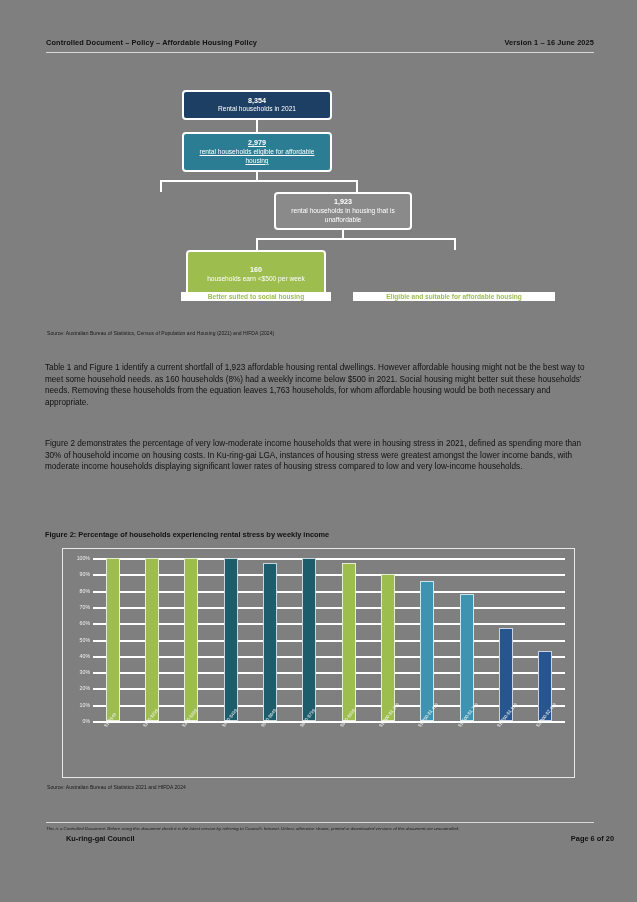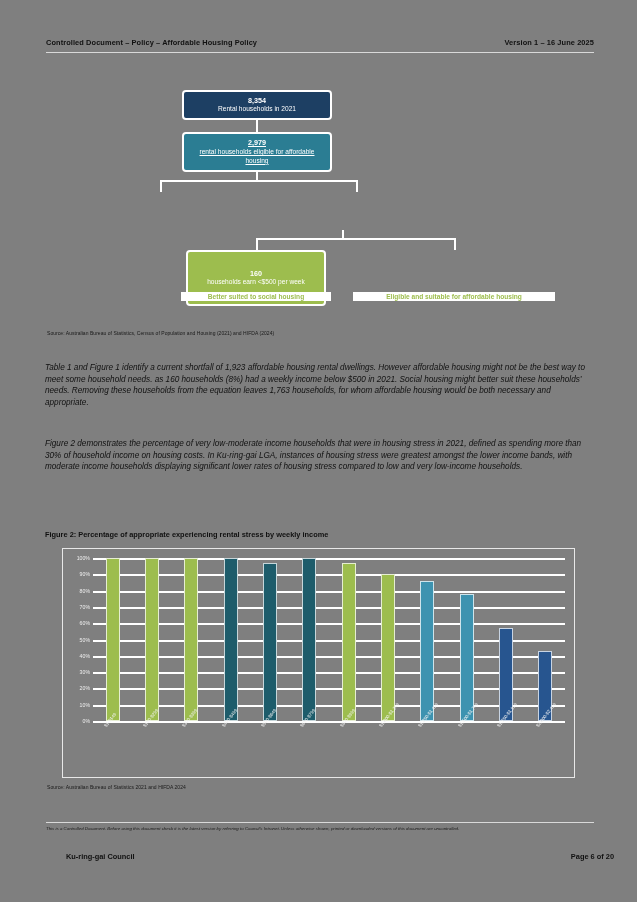"1,923" div.node { html: none -> <div> <span>1,923</span> <span>rental households in housing that is unaffordable</span> </div> }
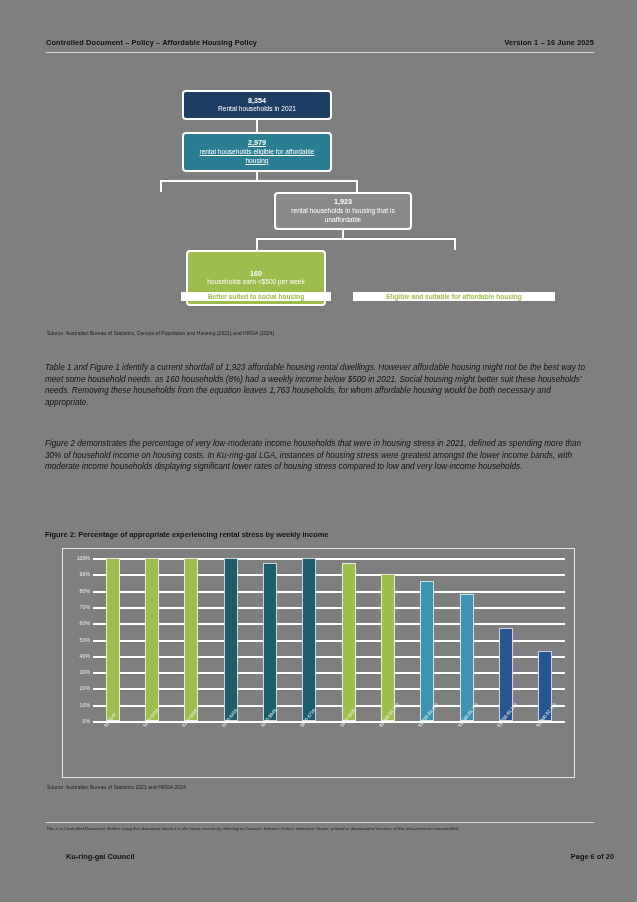"160" .node5 { height: 56px -> 49px }
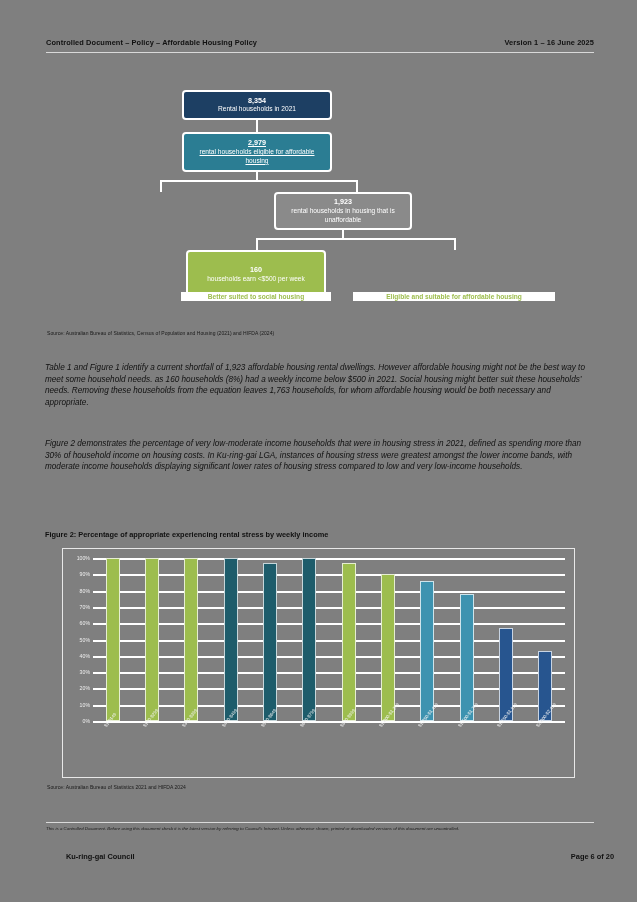"Table 1 and Figure 1" .para { font-style: italic -> none }
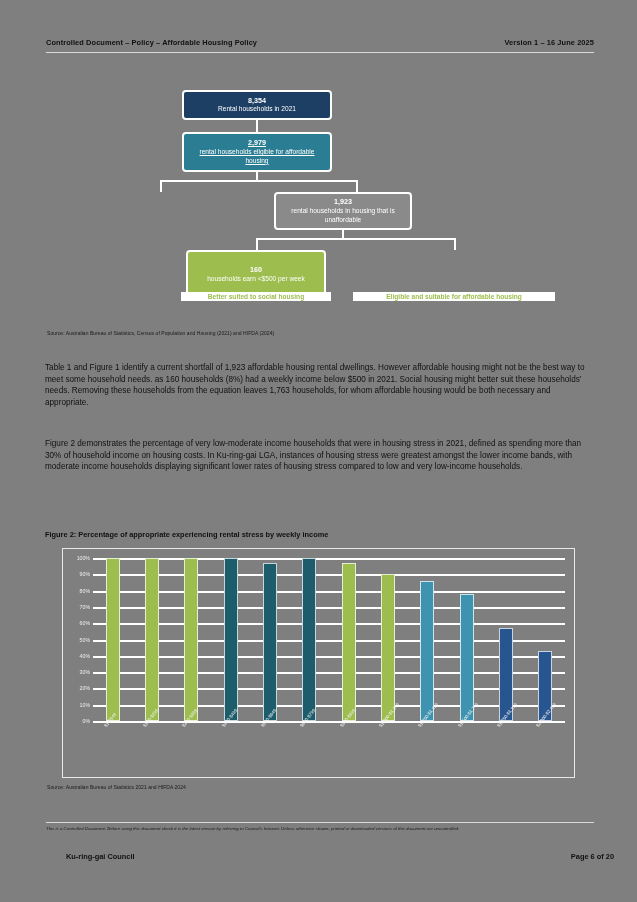"Figure 2: Percentage of appropriate" div.fig-cap { text: appropriate -> households }
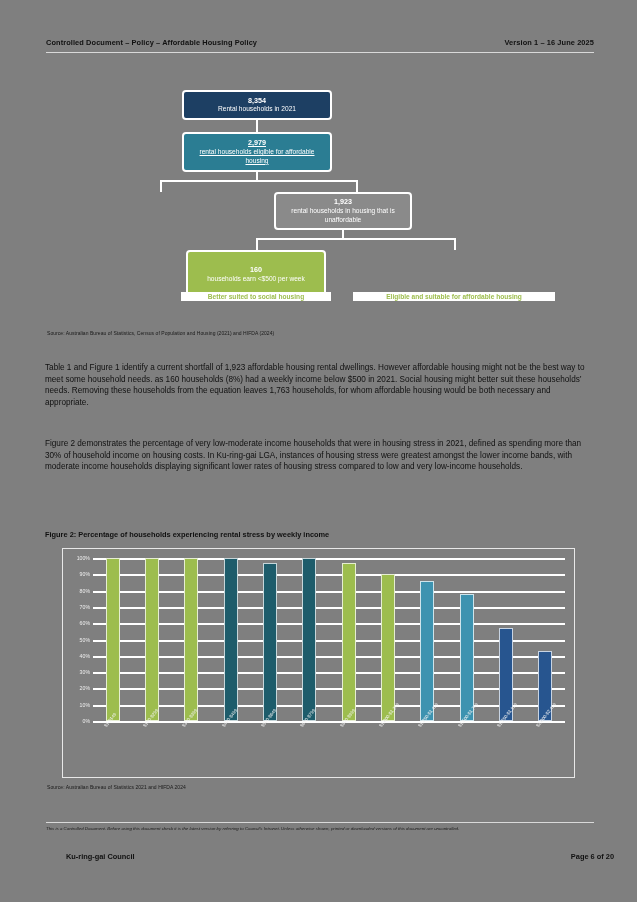"Ku-ring-gai Council" .footer { top: 852px -> 834px }
